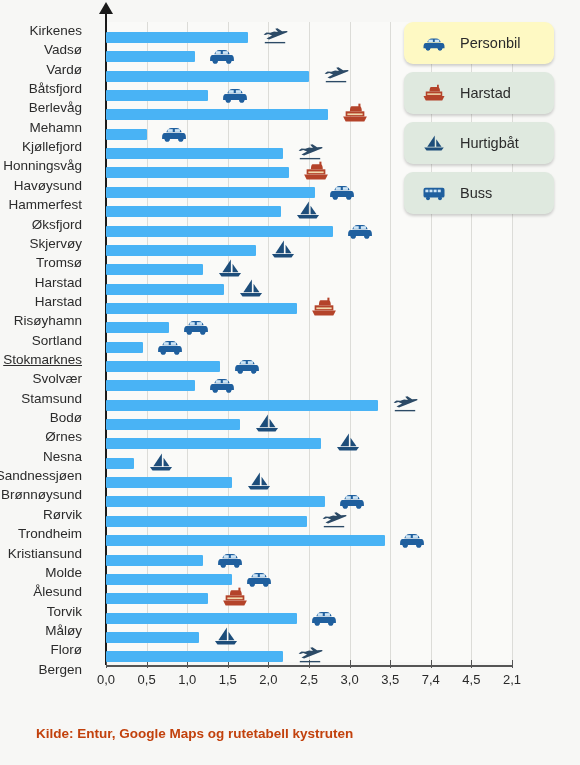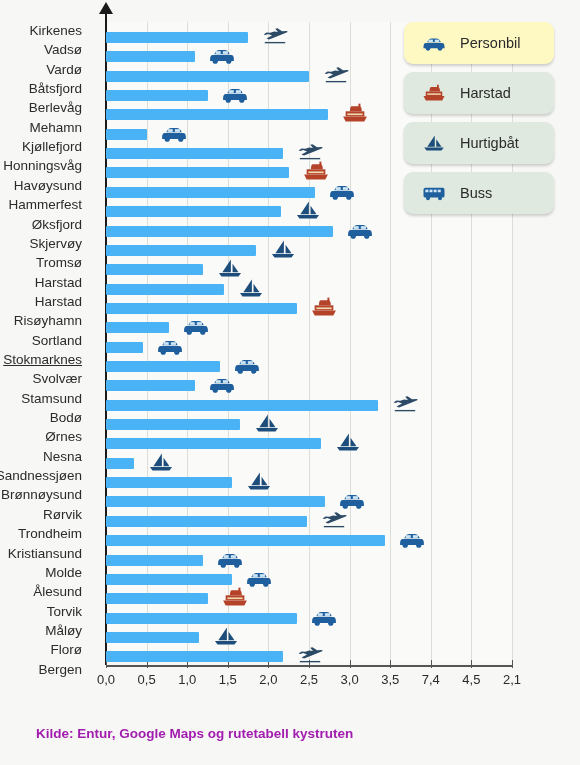"Kilde: Entur, Google Maps og" .caption { color: #a21caf -> #c2410c }
